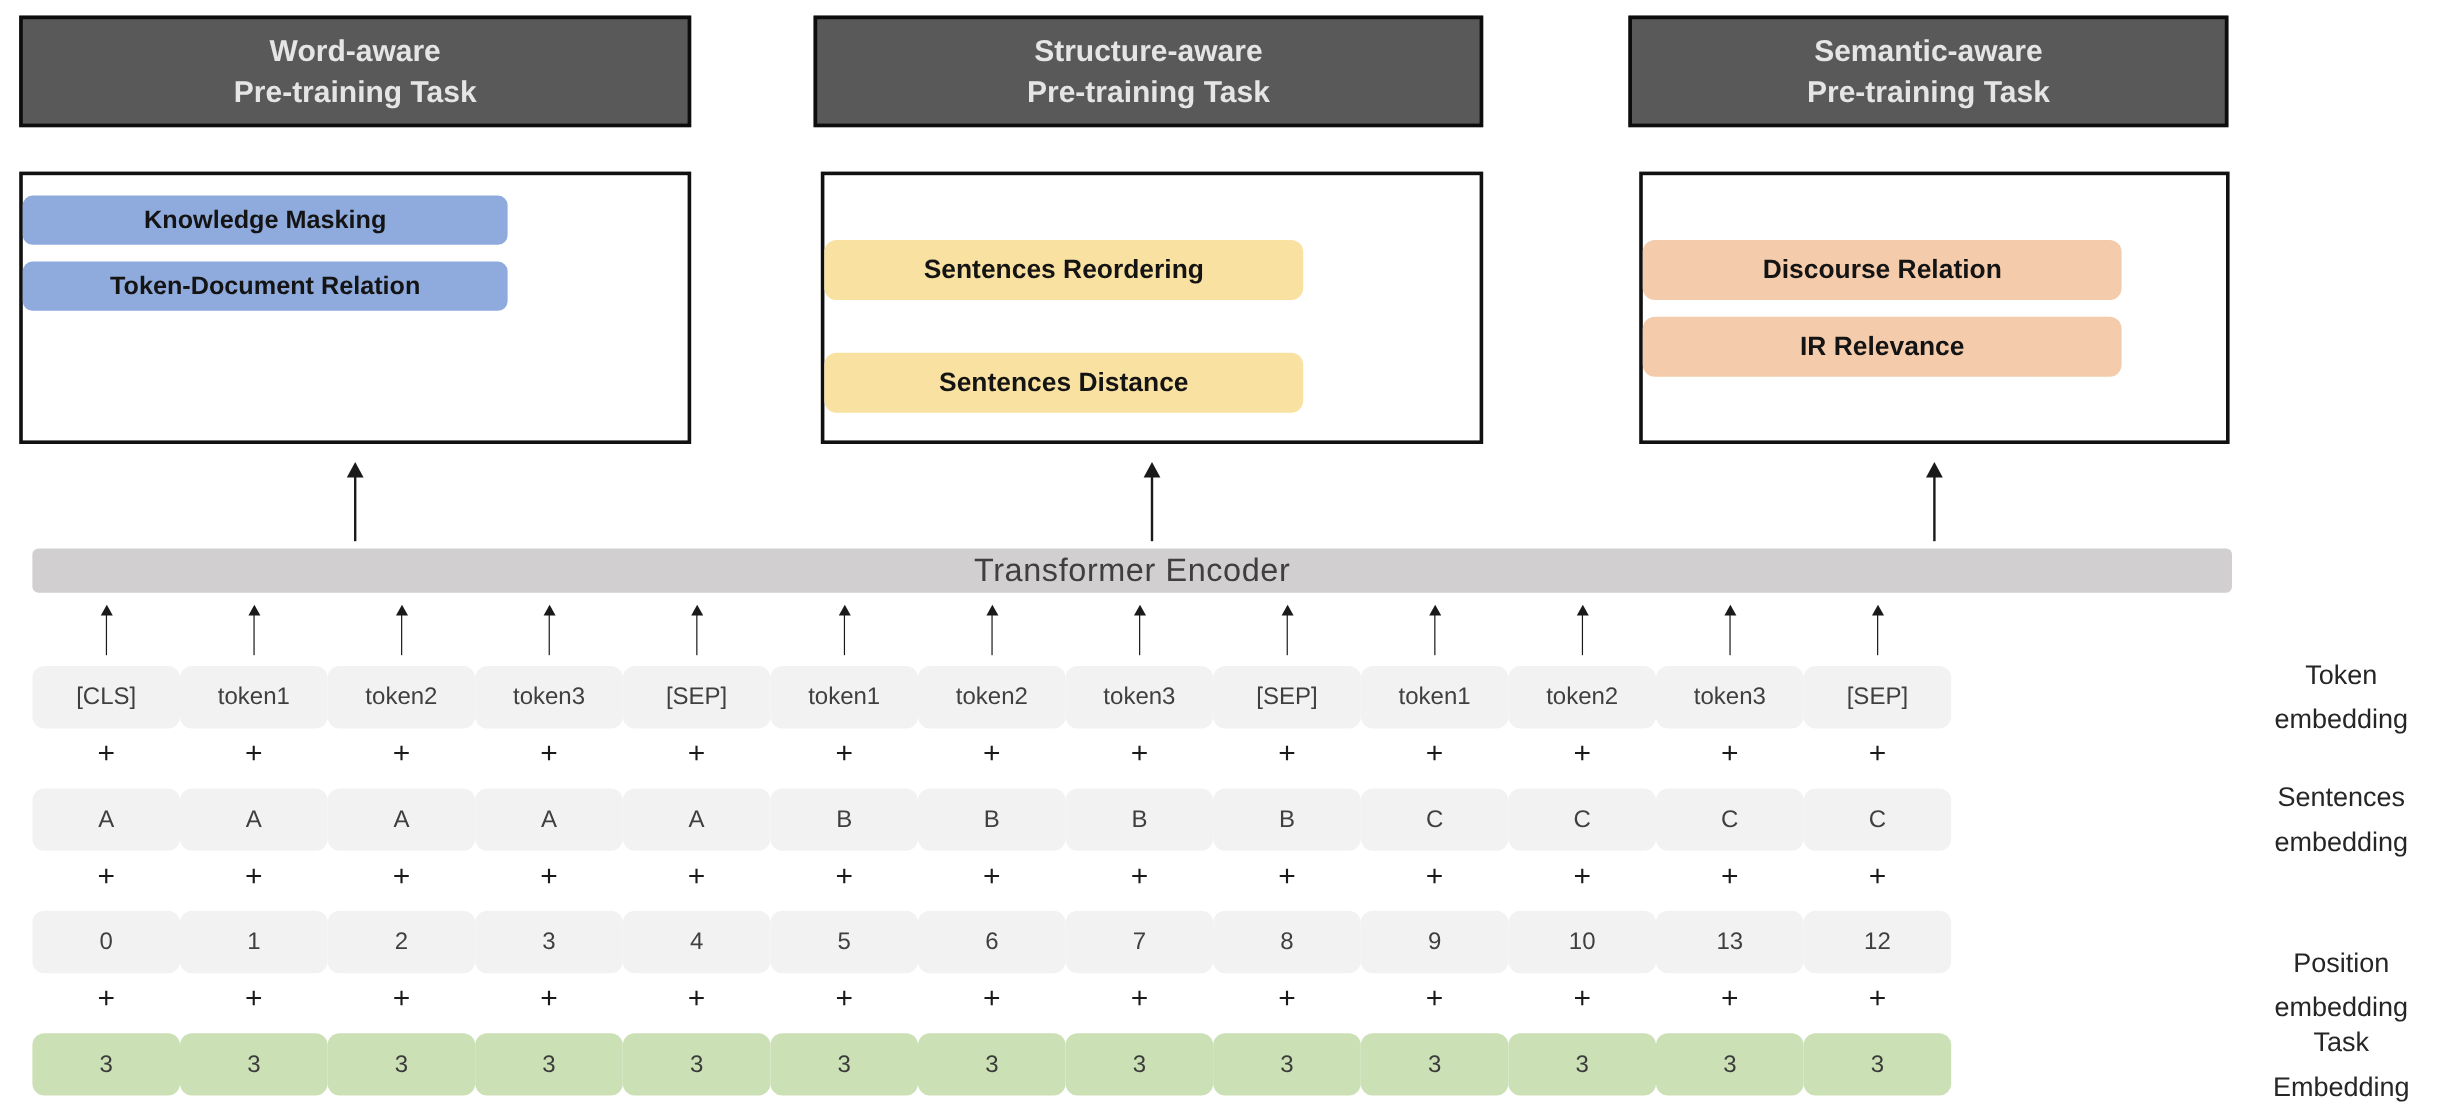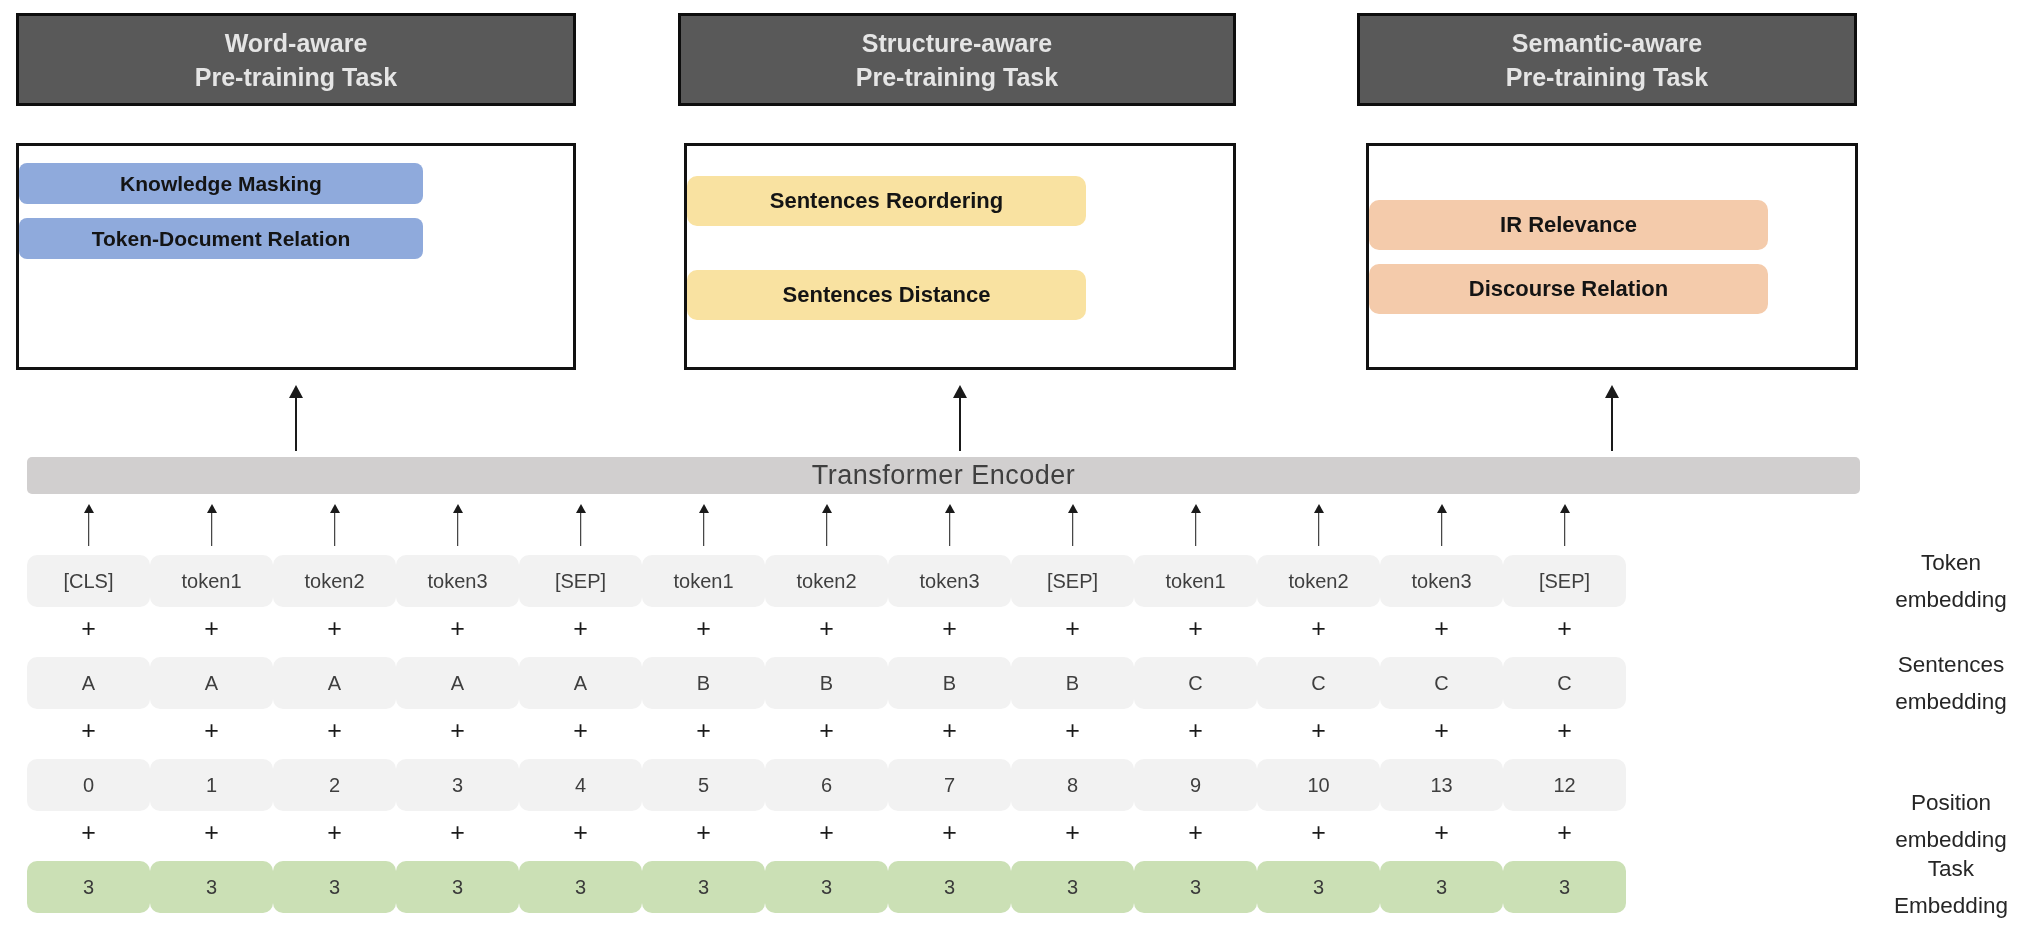"Sentences Reordering" .tb2 { padding-top: 30px -> 54px }
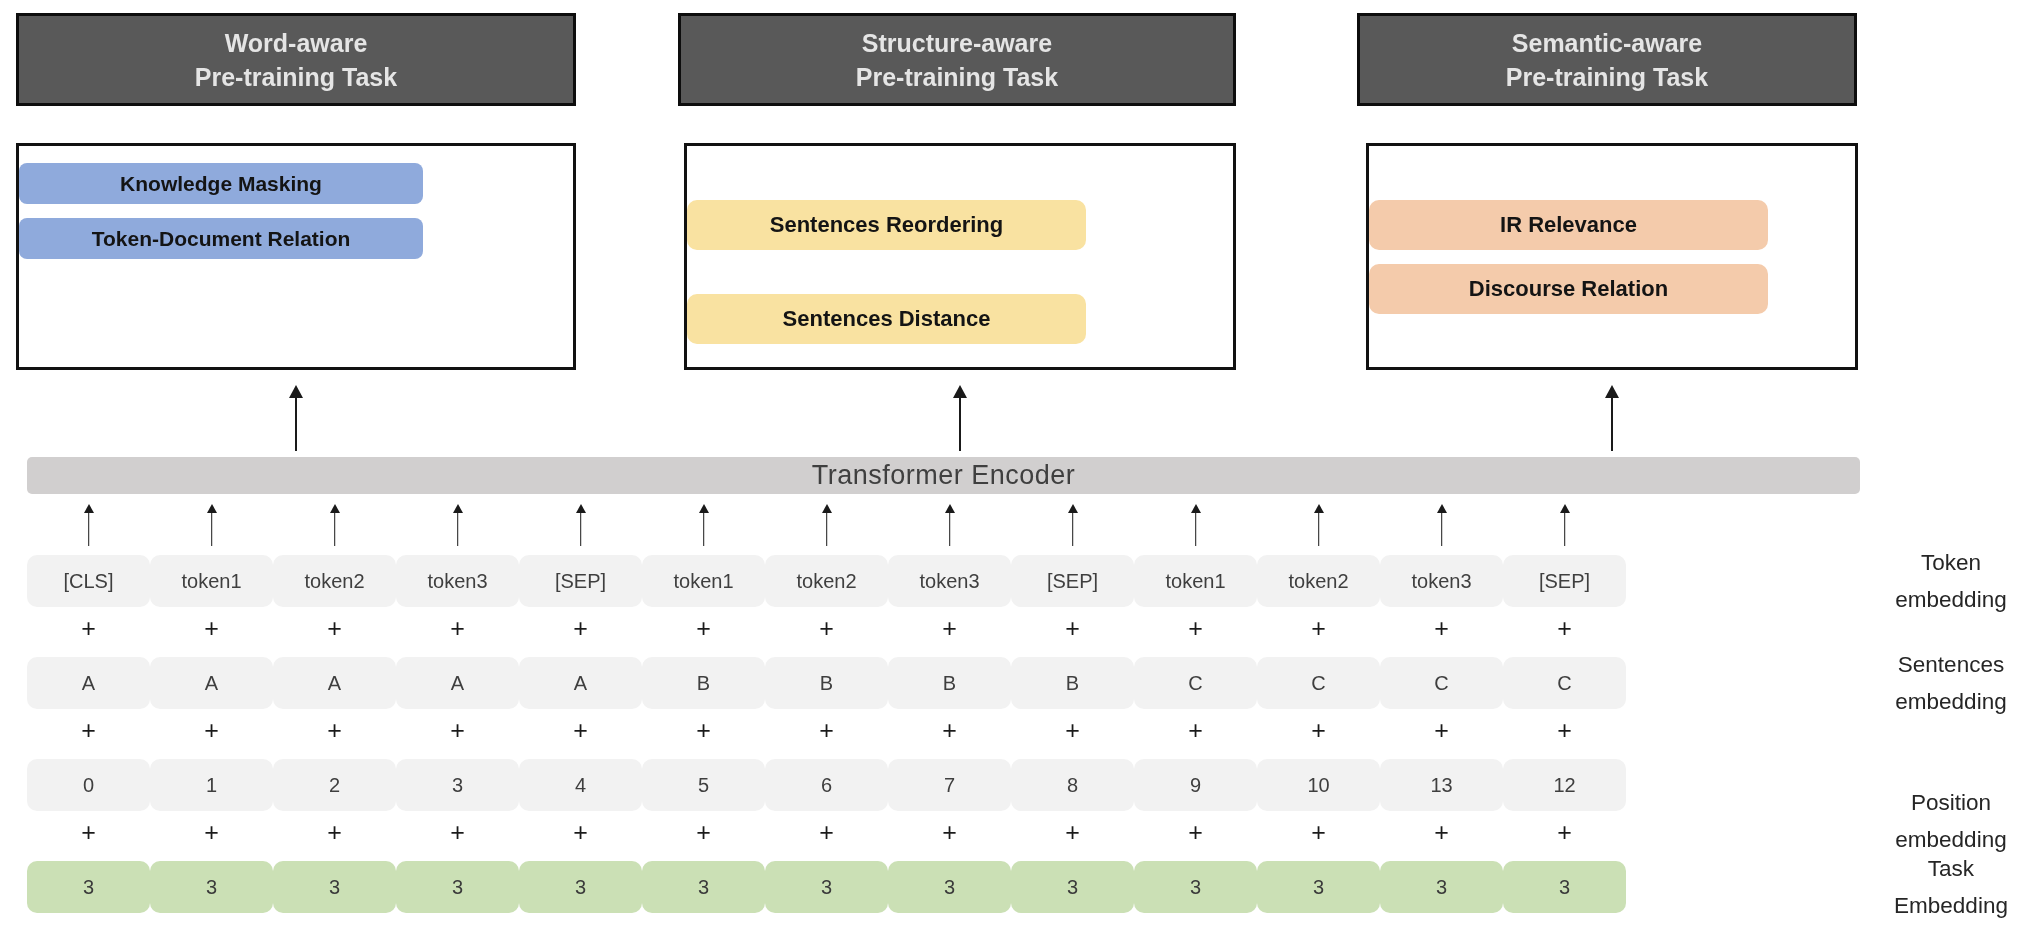"IR Relevance" div.pill { order: before "Discourse Relation" -> after "Discourse Relation" }
